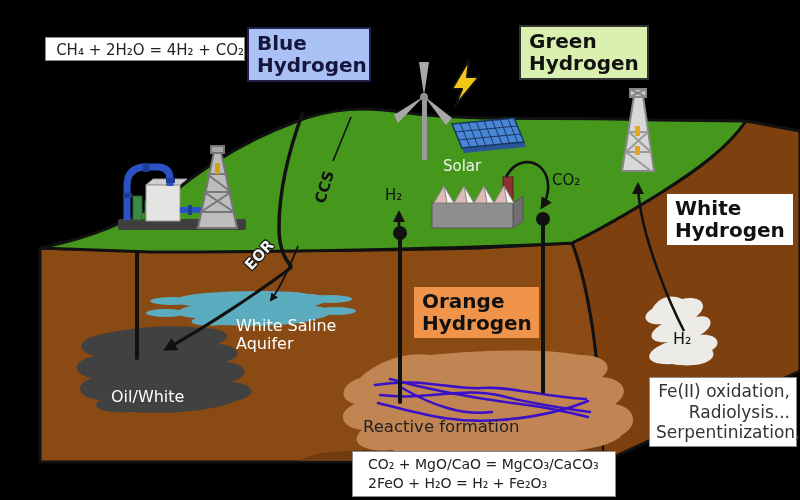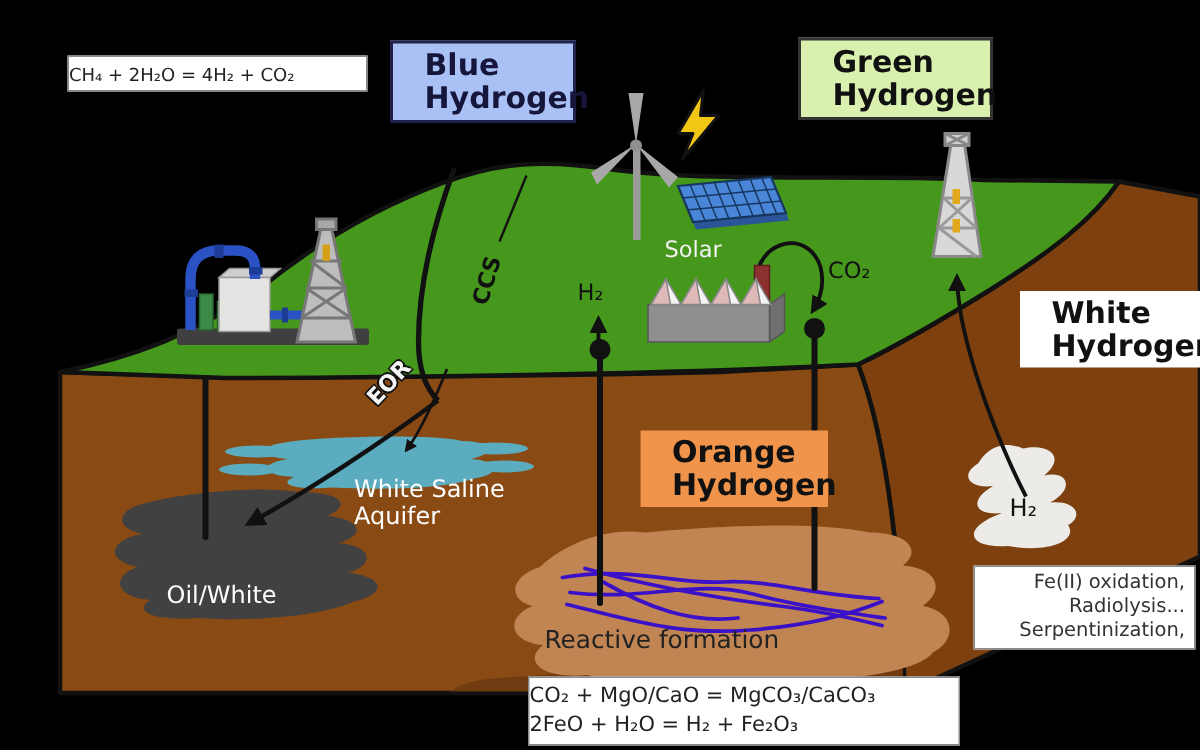"CH₄ + 2H₂O = 4H₂" div.box { font-size: 12px -> 15px; text-align: left -> right }
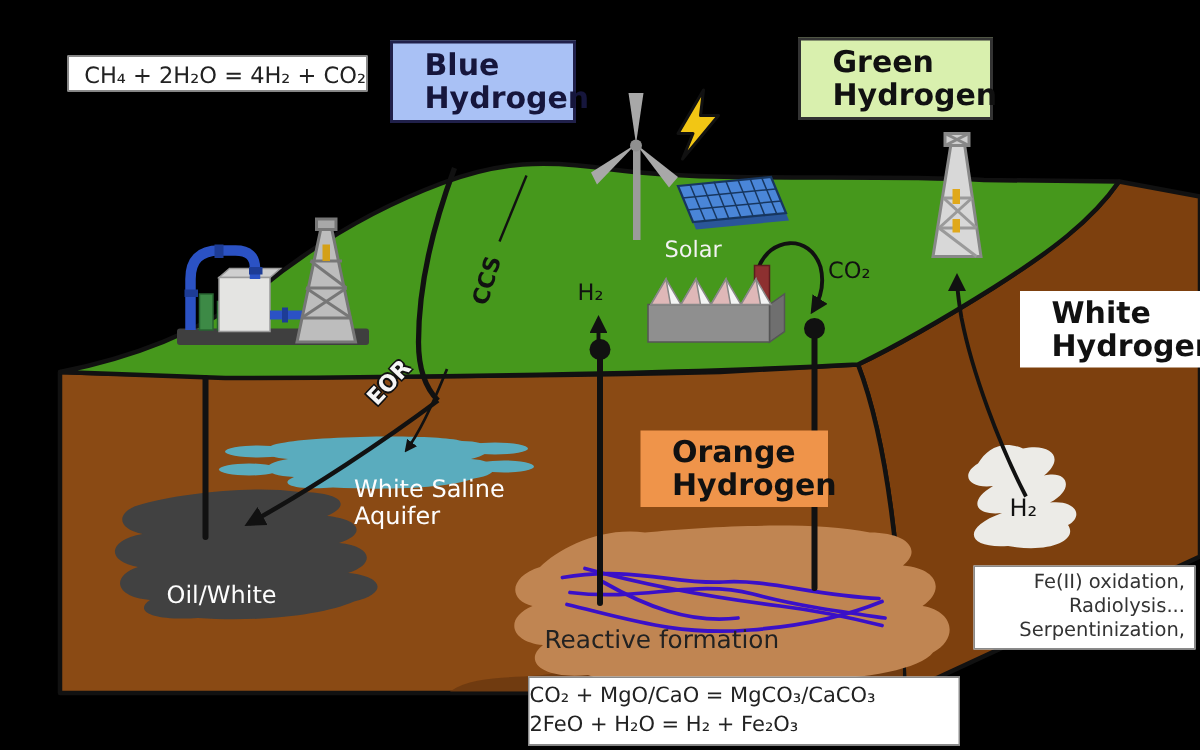"Blue Hydrogen" .hbox { margin-left: 13px -> none; padding: 3px 21px -> 3px 8px }
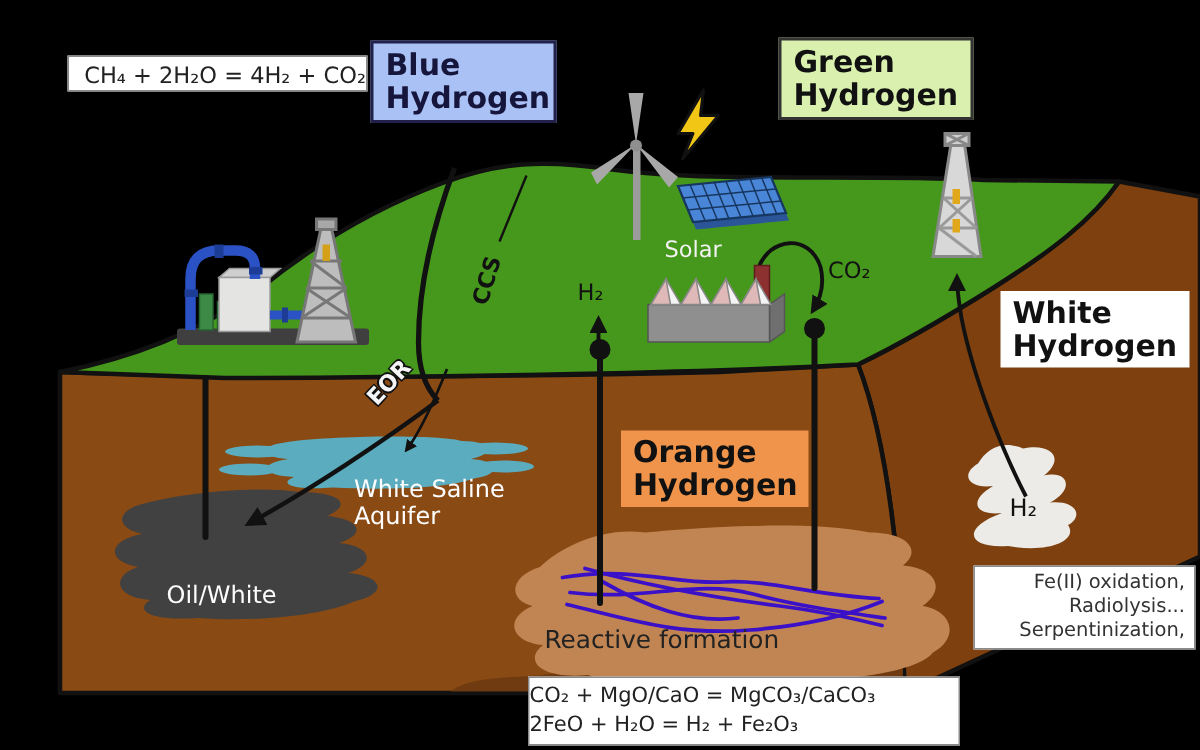"Fe(II) oxidation," div.box { font-size: 13px -> 17px }
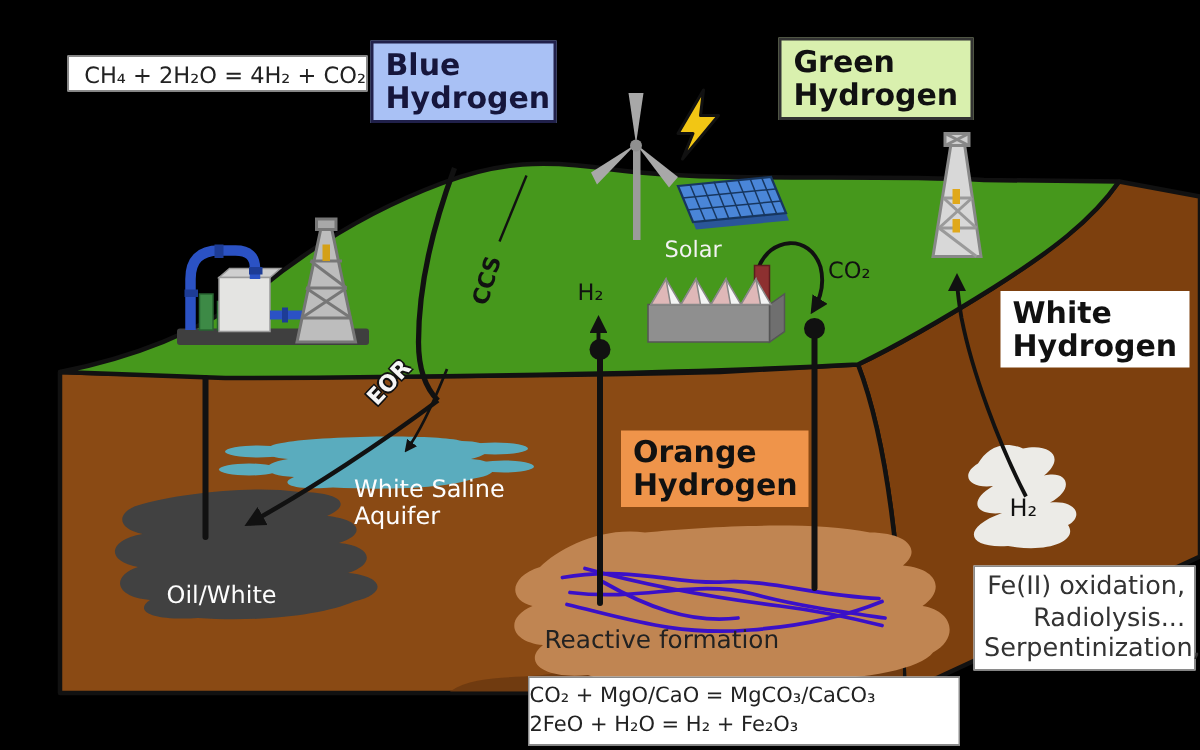"CO₂ + MgO/CaO = MgCO₃/CaCO₃" div.box { padding: 3px 0 -> 3px 15px; width: 288px -> 264px }
